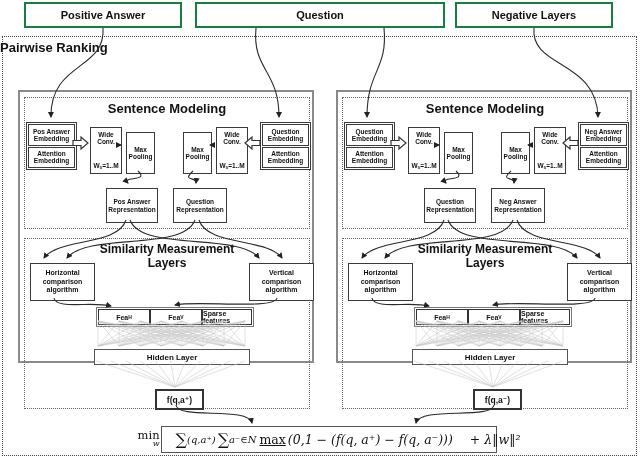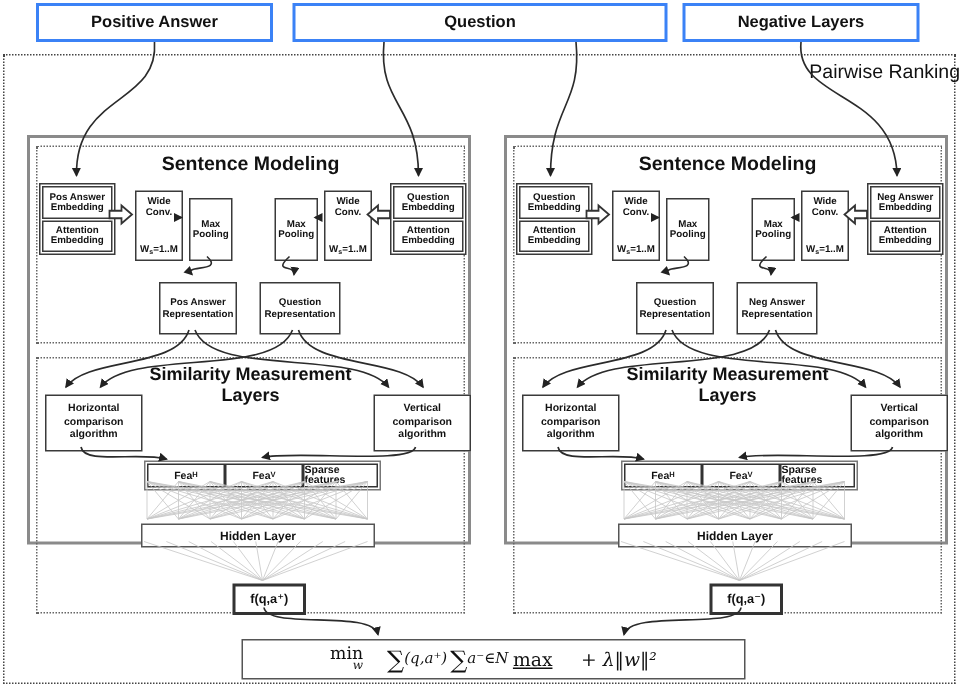"Positive Answer" .top-box { border: 2px solid #3b82f6 -> 2px solid #15803d }
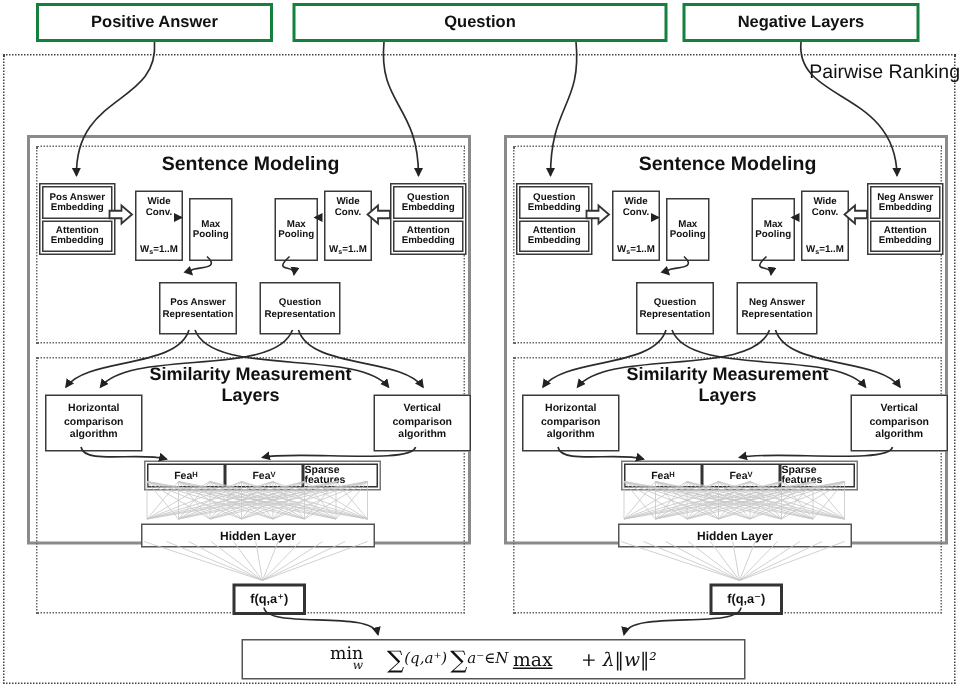"Pairwise Ranking" .outer-title { font-weight: normal -> bold; text-align: right -> left }
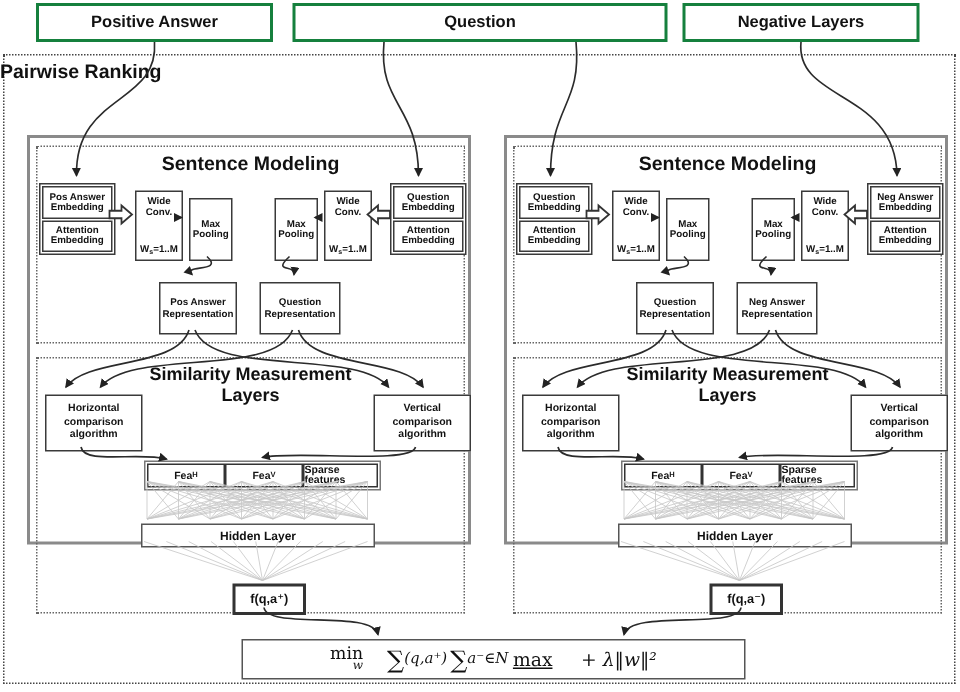"(0,1 − (f(q, a⁺) −" span.f-args { html: none -> <span>(0,1 − (f(q, a⁺) − f(q, a⁻)))</span> }
